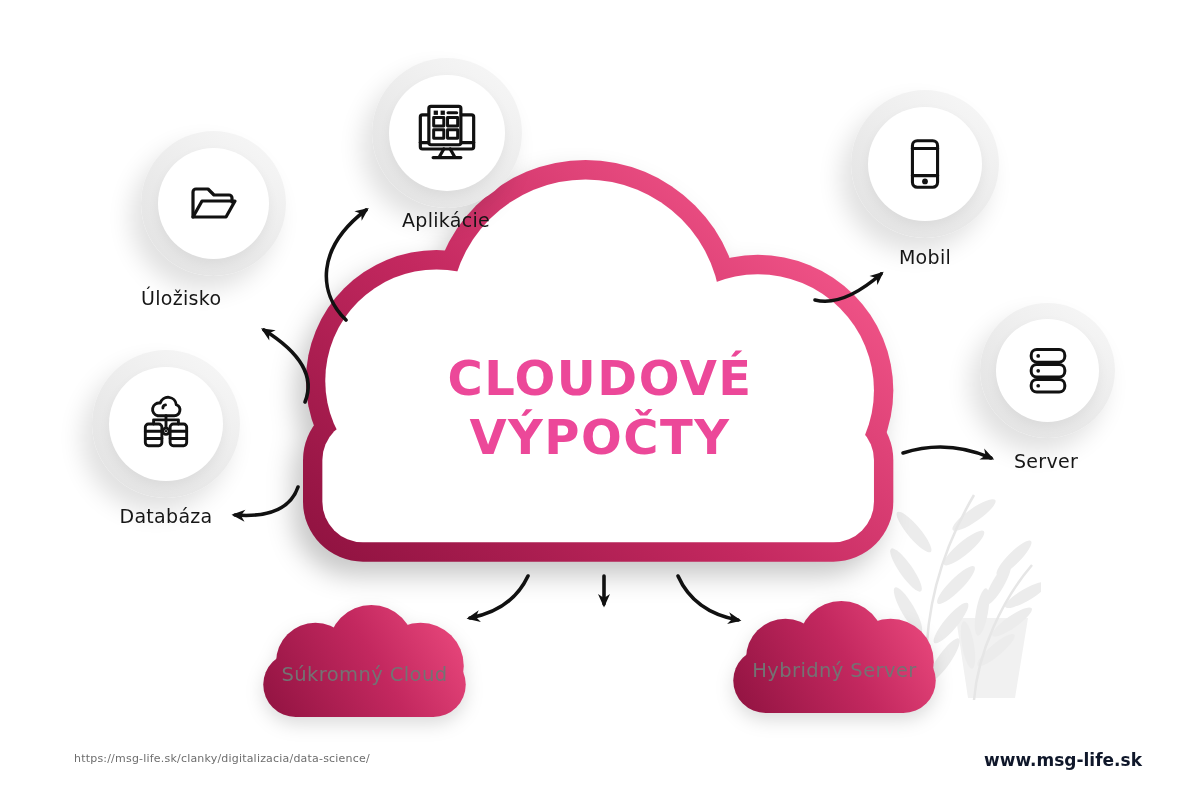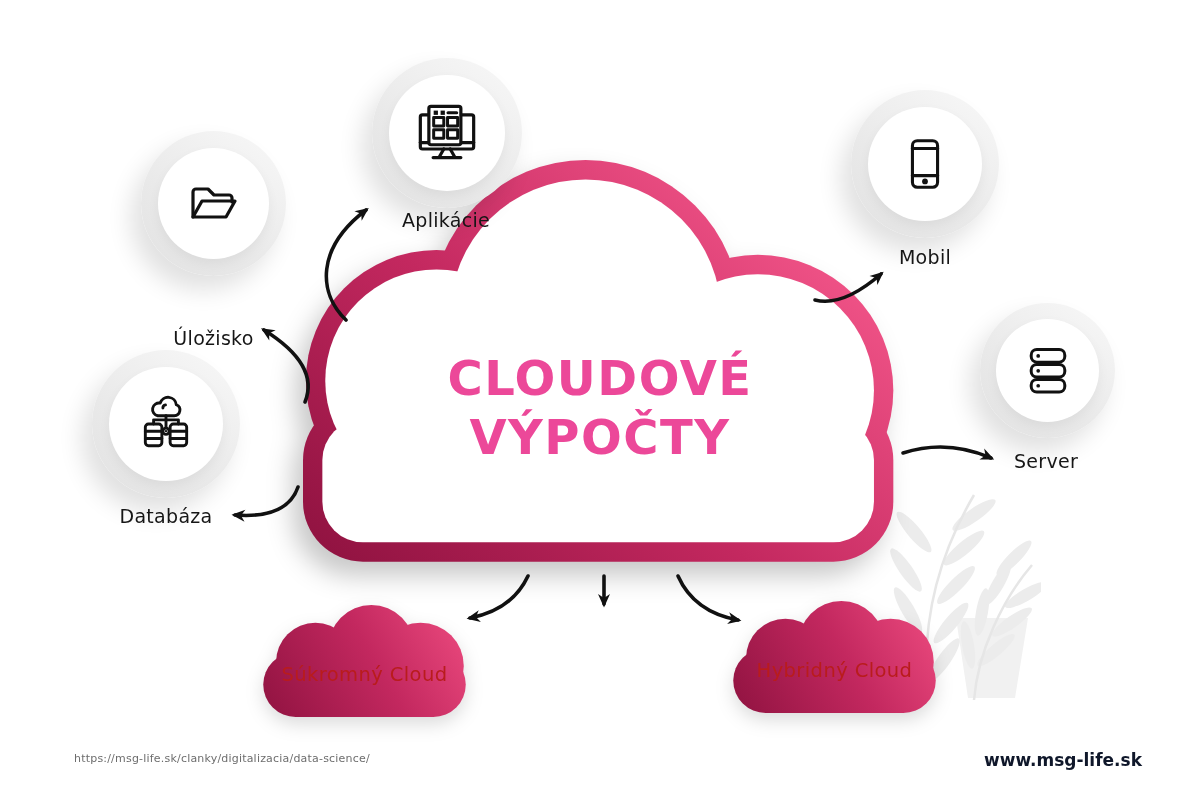"Úložisko" #label-ulozisko { margin-top: 40px -> none; text-align: center -> left }
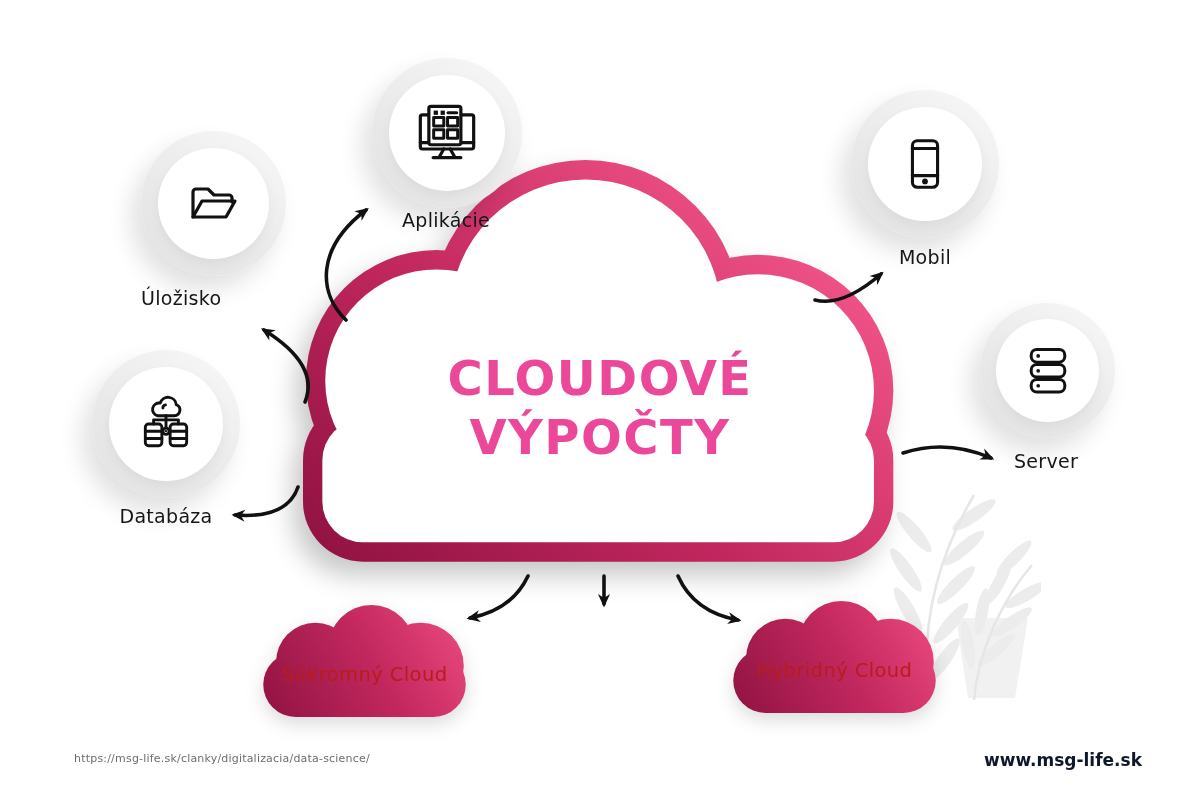"Súkromný Cloud" .cloud-label { color: #b91c1c -> #737373 }
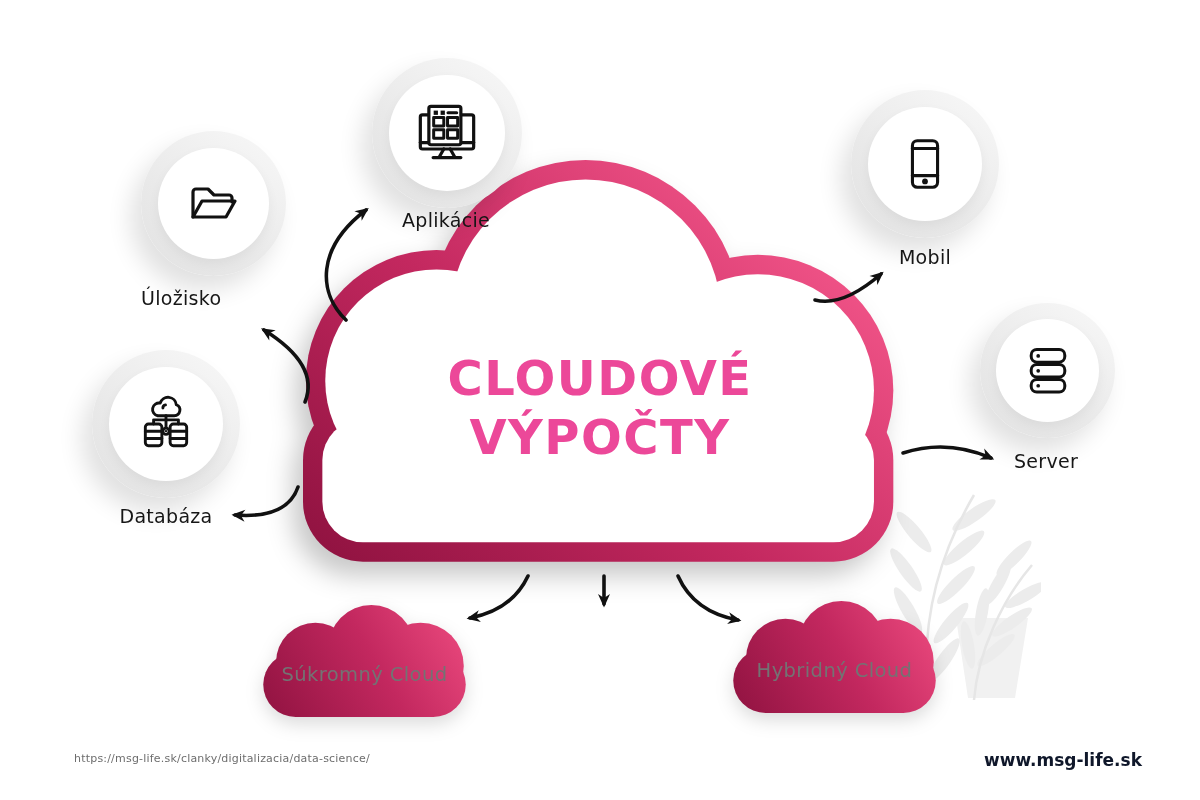"Hybridný Cloud" div.cloud-label { text: Cloud -> Server }
